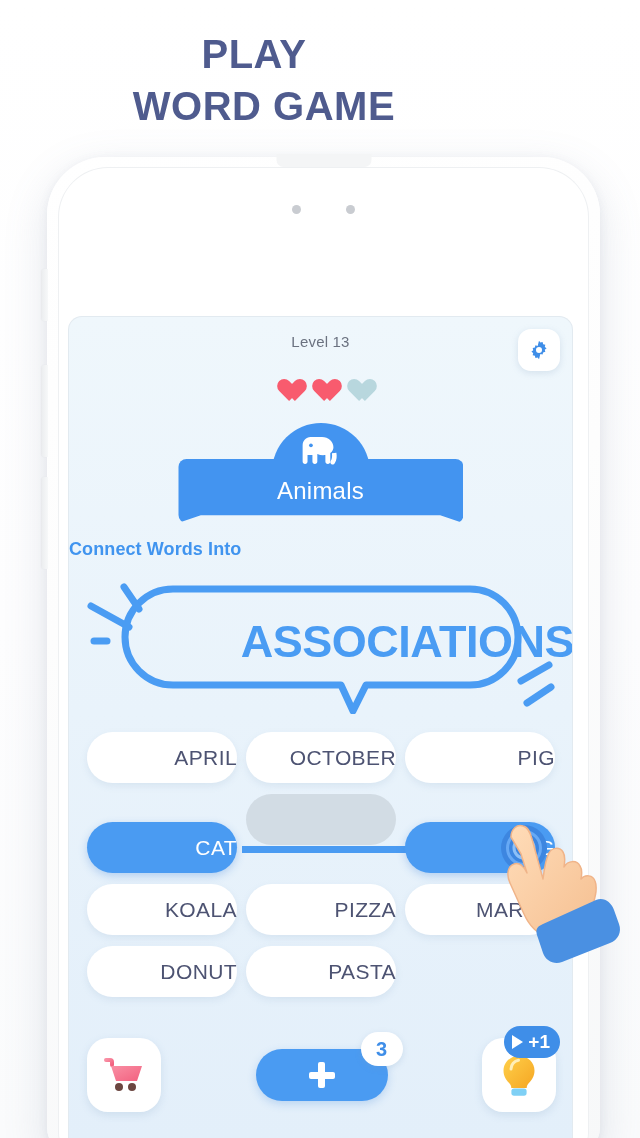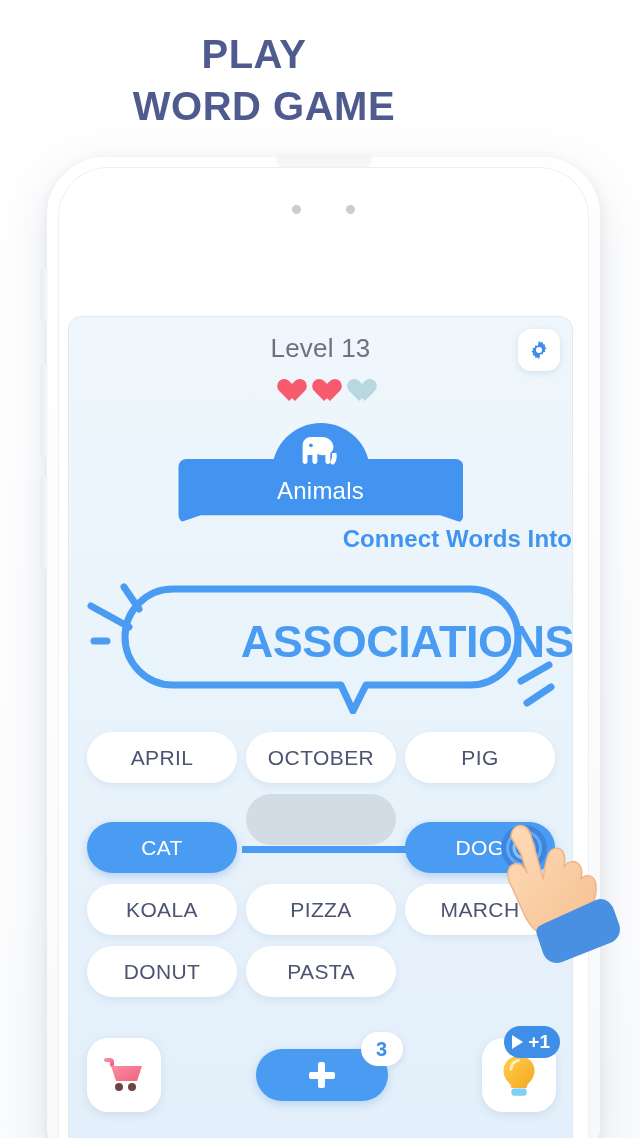"Level 13" .level-label { font-size: 26px -> 15px }
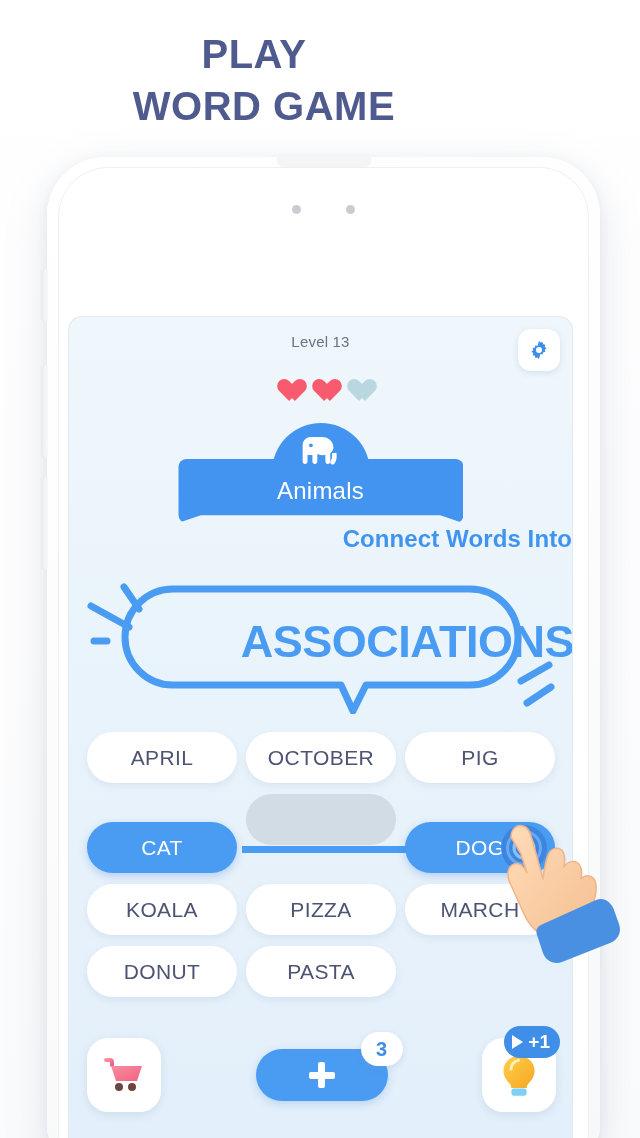"Connect Words Into" .connect-label { font-size: 24px -> 18px; text-align: right -> left; top: 208px -> 222px }
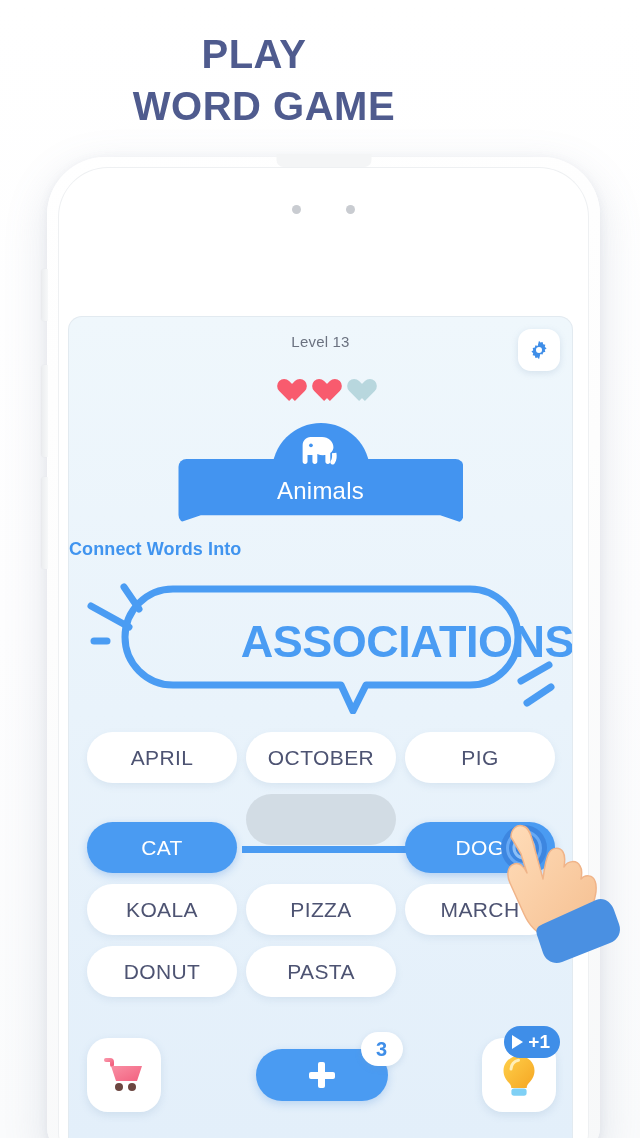"APRIL" .pill { justify-content: center -> flex-end }
